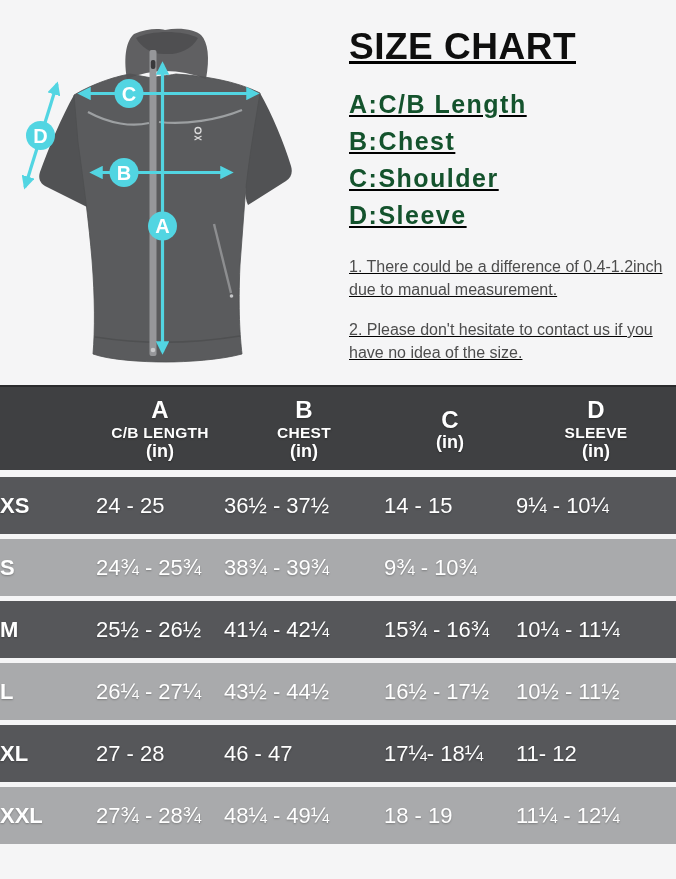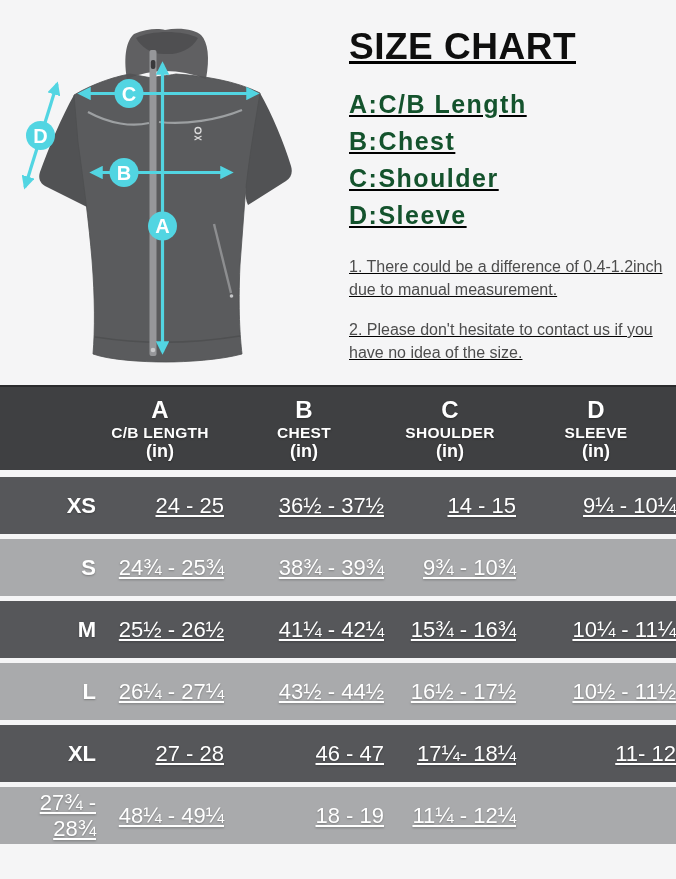"SHOULDER" div.col-name { html: <div>SHOULDER</div> -> none }
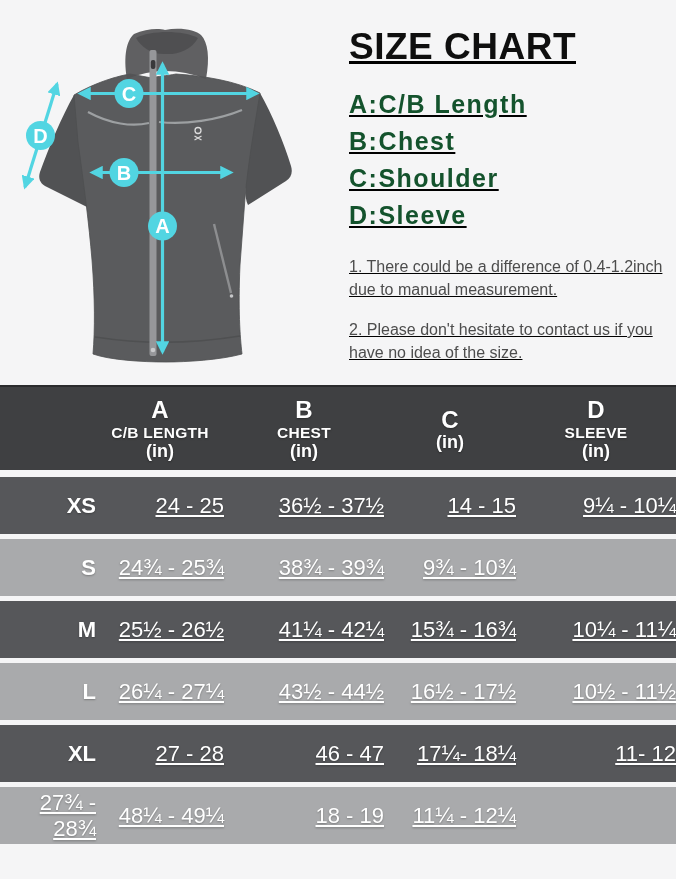"XS" .trow { text-align: right -> left }
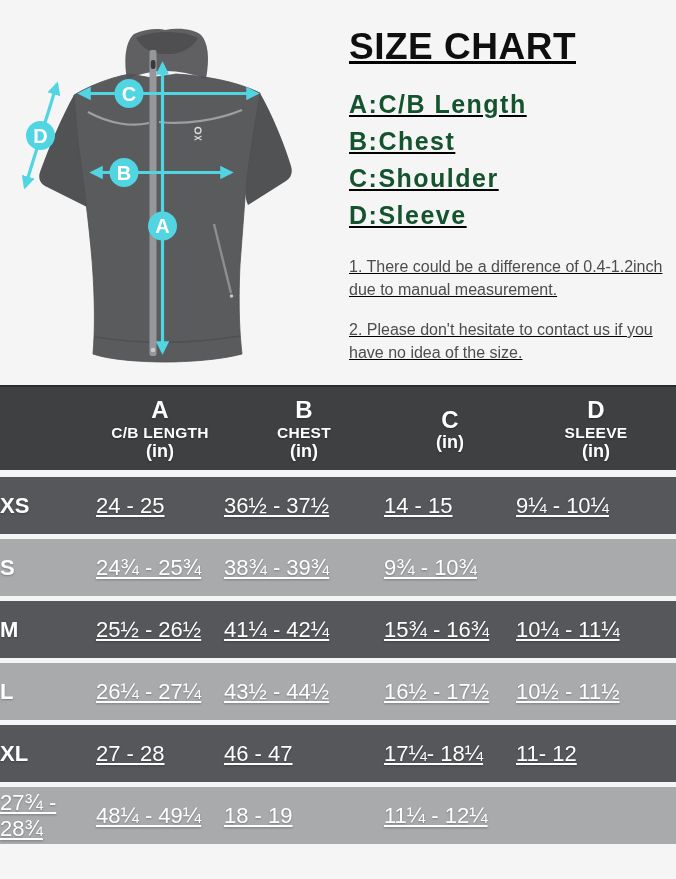"24 - 25" .cell { text-decoration: underline -> none }
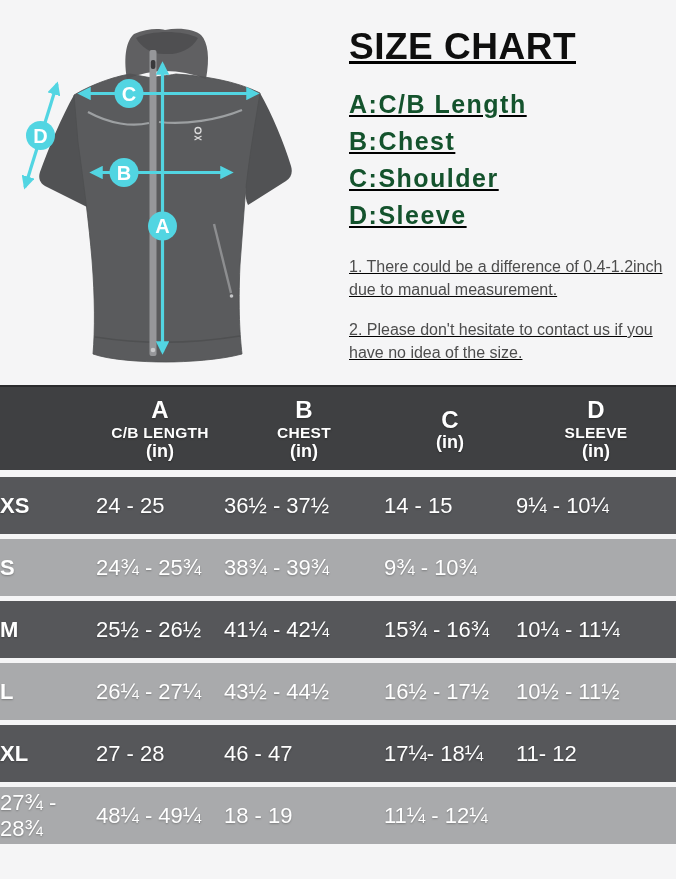"XXL" div.size-label { html: none -> <div>XXL</div> }
